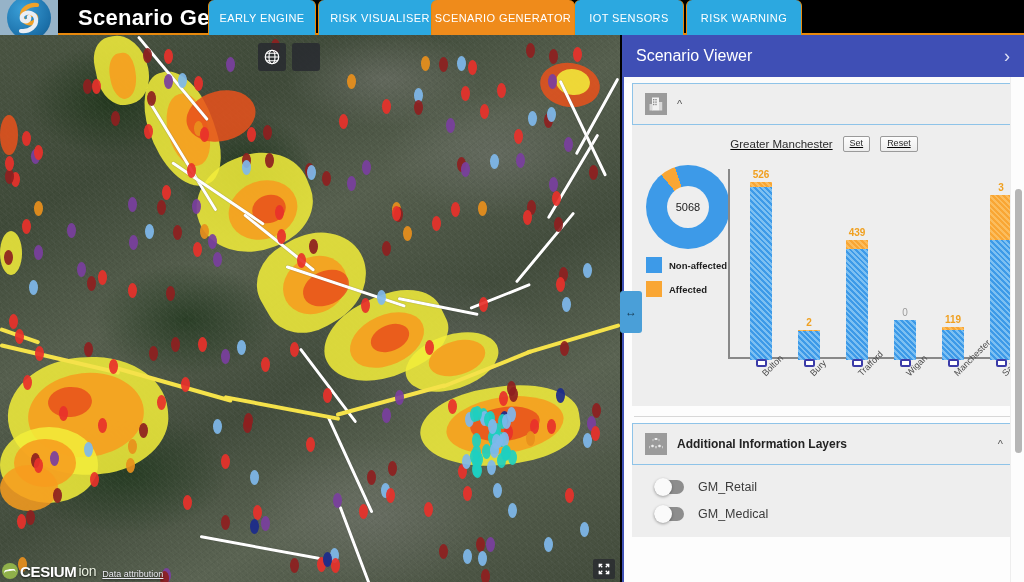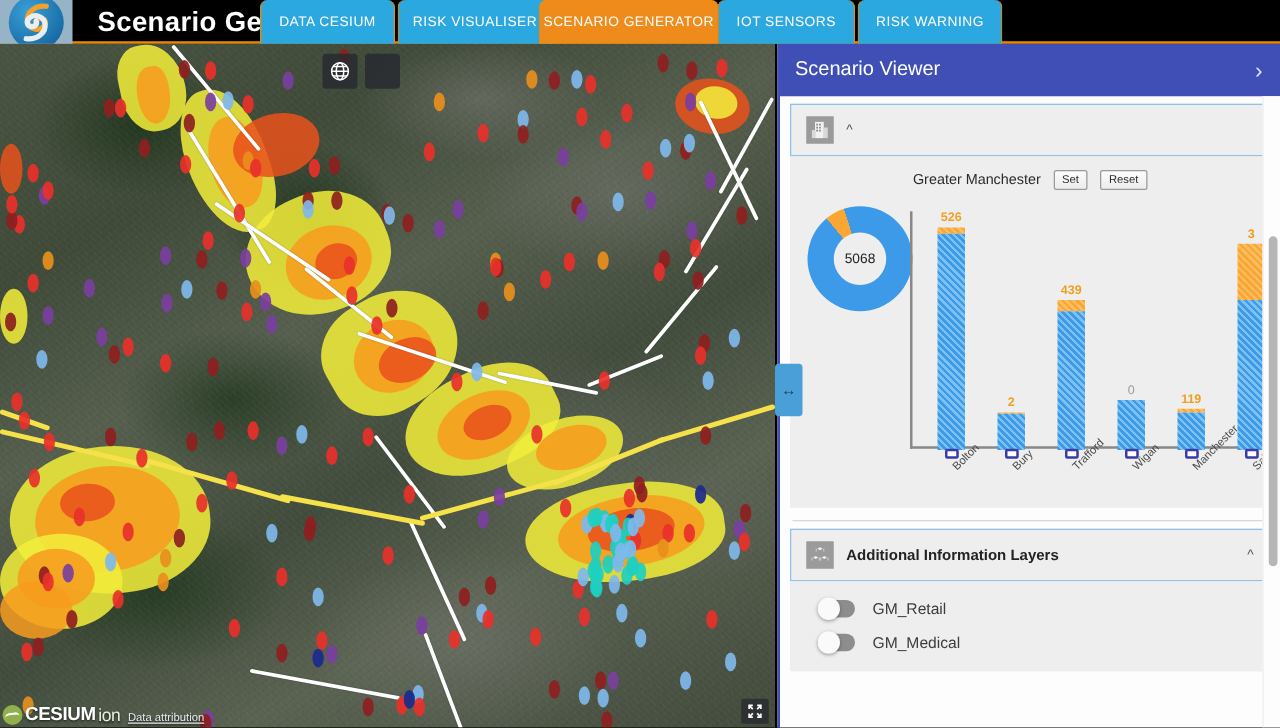"DATA CESIUM" span { text: DATA CESIUM -> EARLY ENGINE }
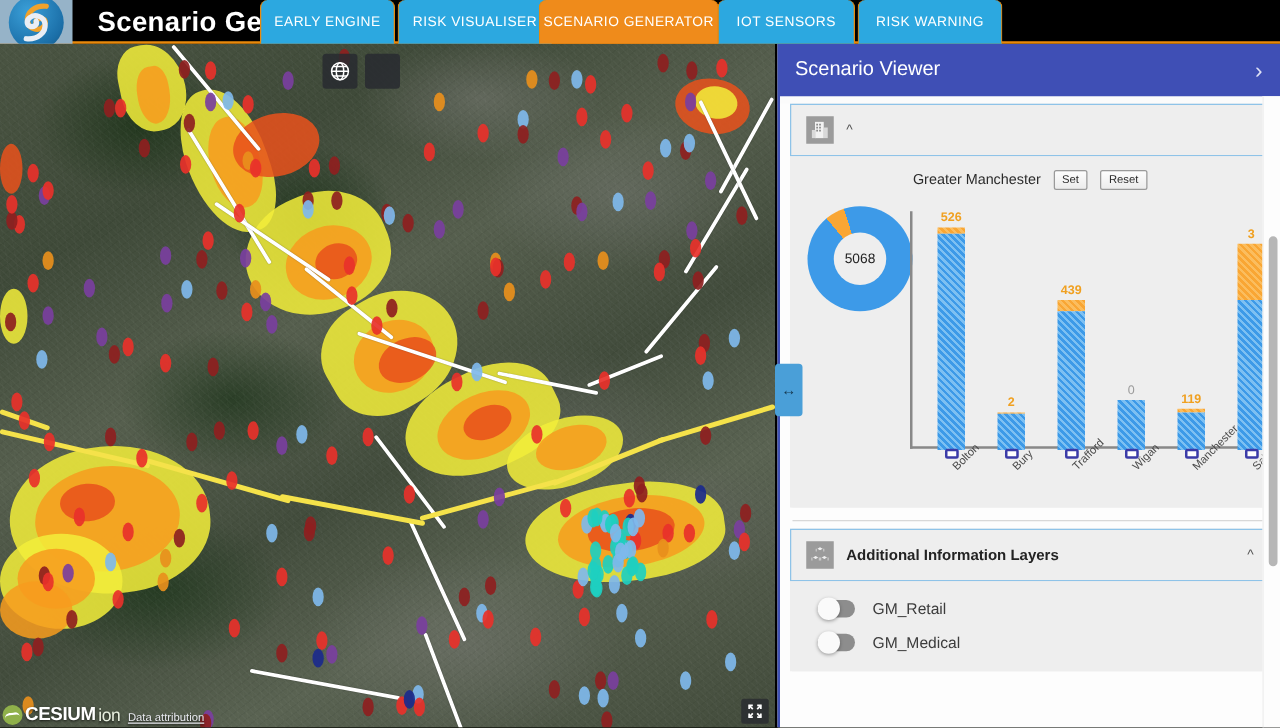"Greater Manchester" #chart-block { text-decoration: none -> underline }
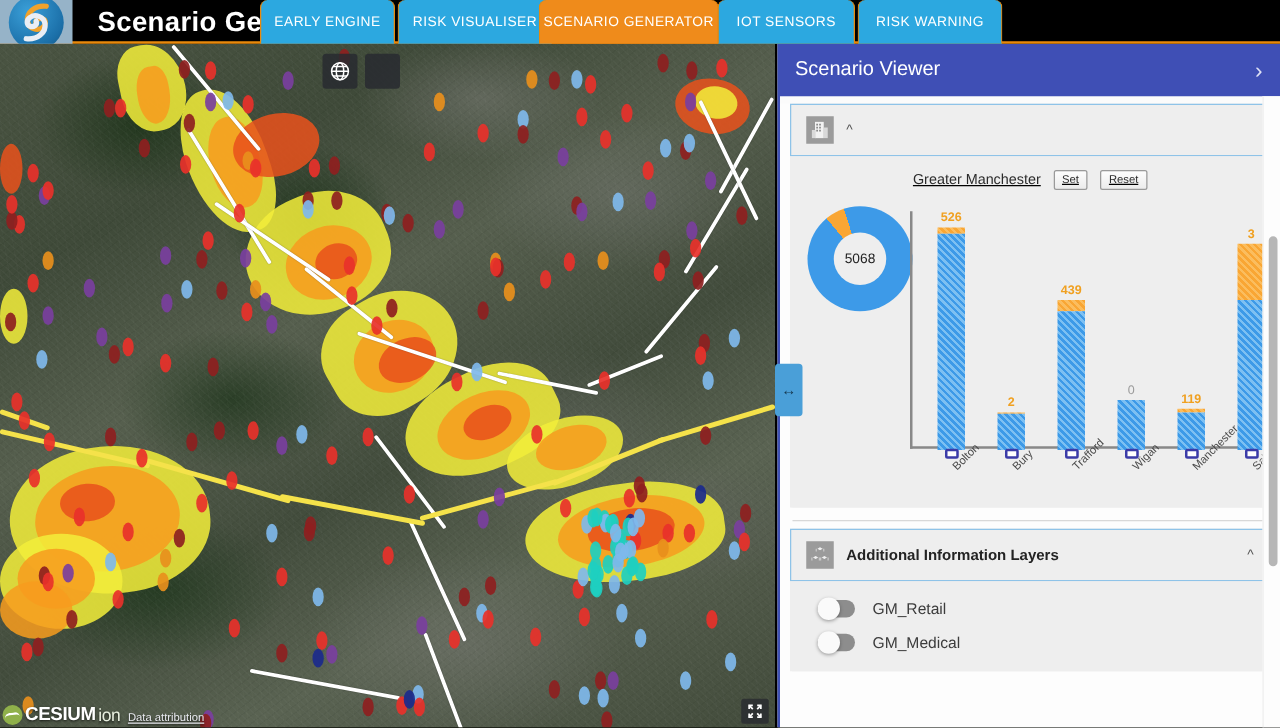"Non-affected" div { html: none -> <div> <div> <span></span> <span>Non-affected</span> </div> <div> <span></span> <span>Affected</span> </div> </div> }
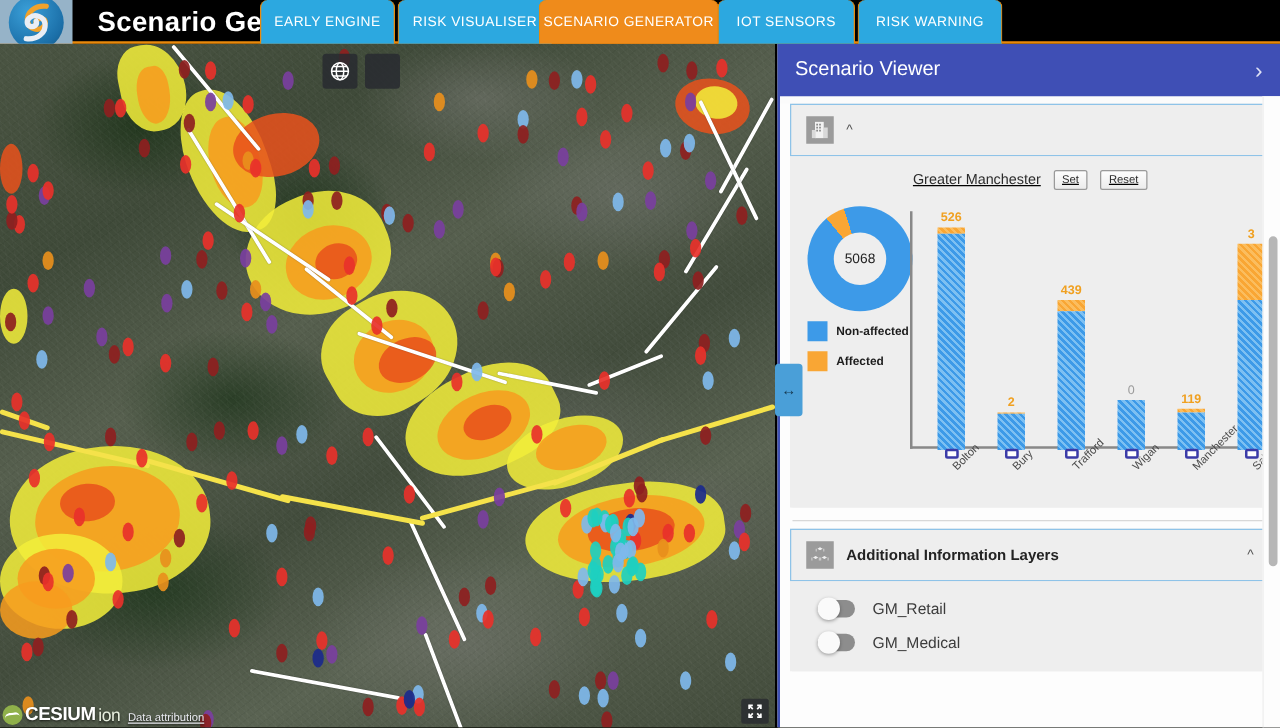"CESIUM" #cesium-logo { align-items: center -> none }
